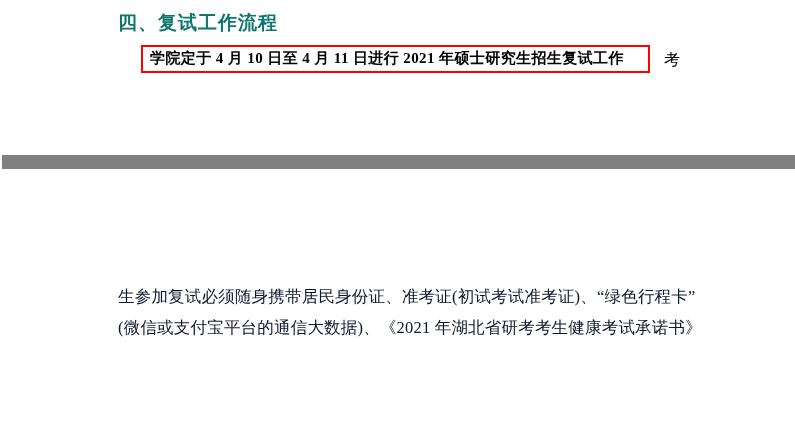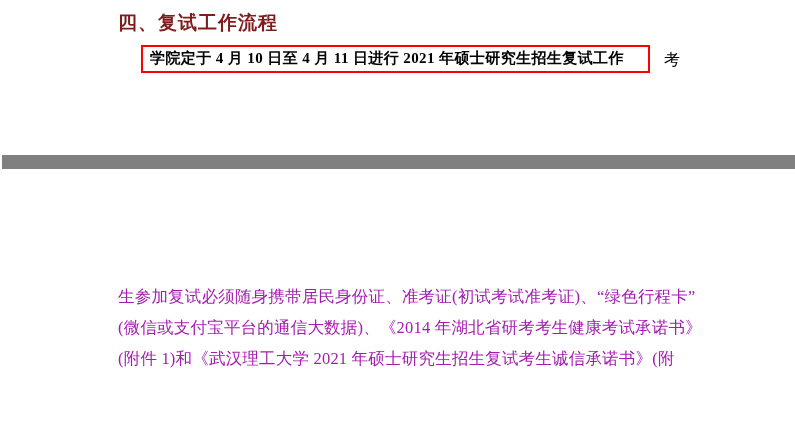"四、复试工作流程" .heading { color: #7f1d1d -> #0f766e }
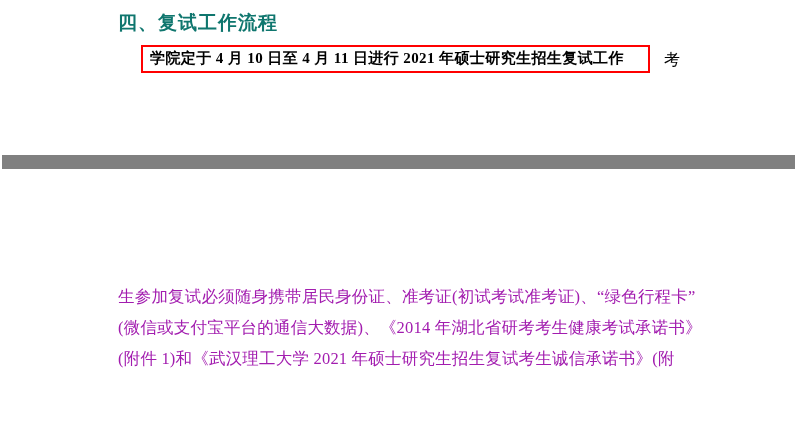"生参加复试必须随身携带居民身份证、准考证(初试考试准考证)、“绿色行程卡”" .body-line { color: #a21caf -> #0f172a }
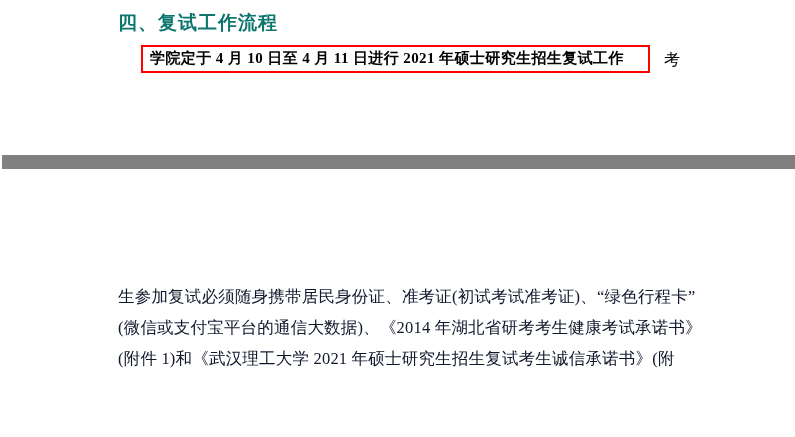"(微信或支付宝平台的通信大数据)、《2014 年湖北省研考考生健康考试承诺书》" div.body-line { text: 2014 -> 2021 }
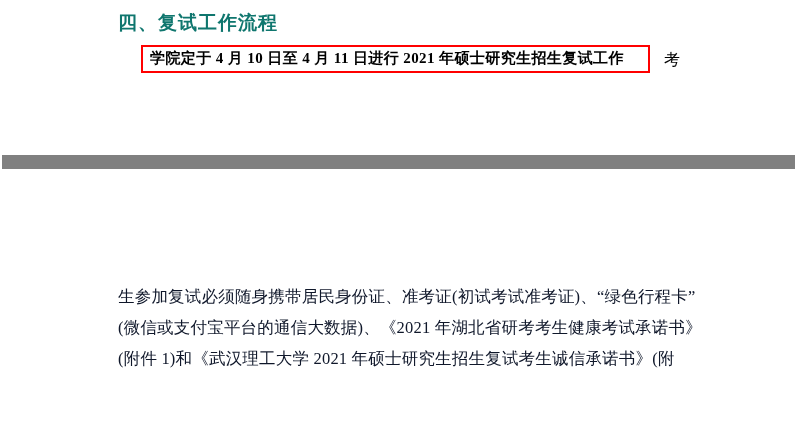"(附件 1)和《武汉理工大学 2021 年硕士研究生招生复试考生诚信承诺书》(附" div.body-line { html: <div>(附件 1)和《武汉理工大学 2021 年硕士研究生招生复试考生诚信承诺书》(附</div> -> none }
